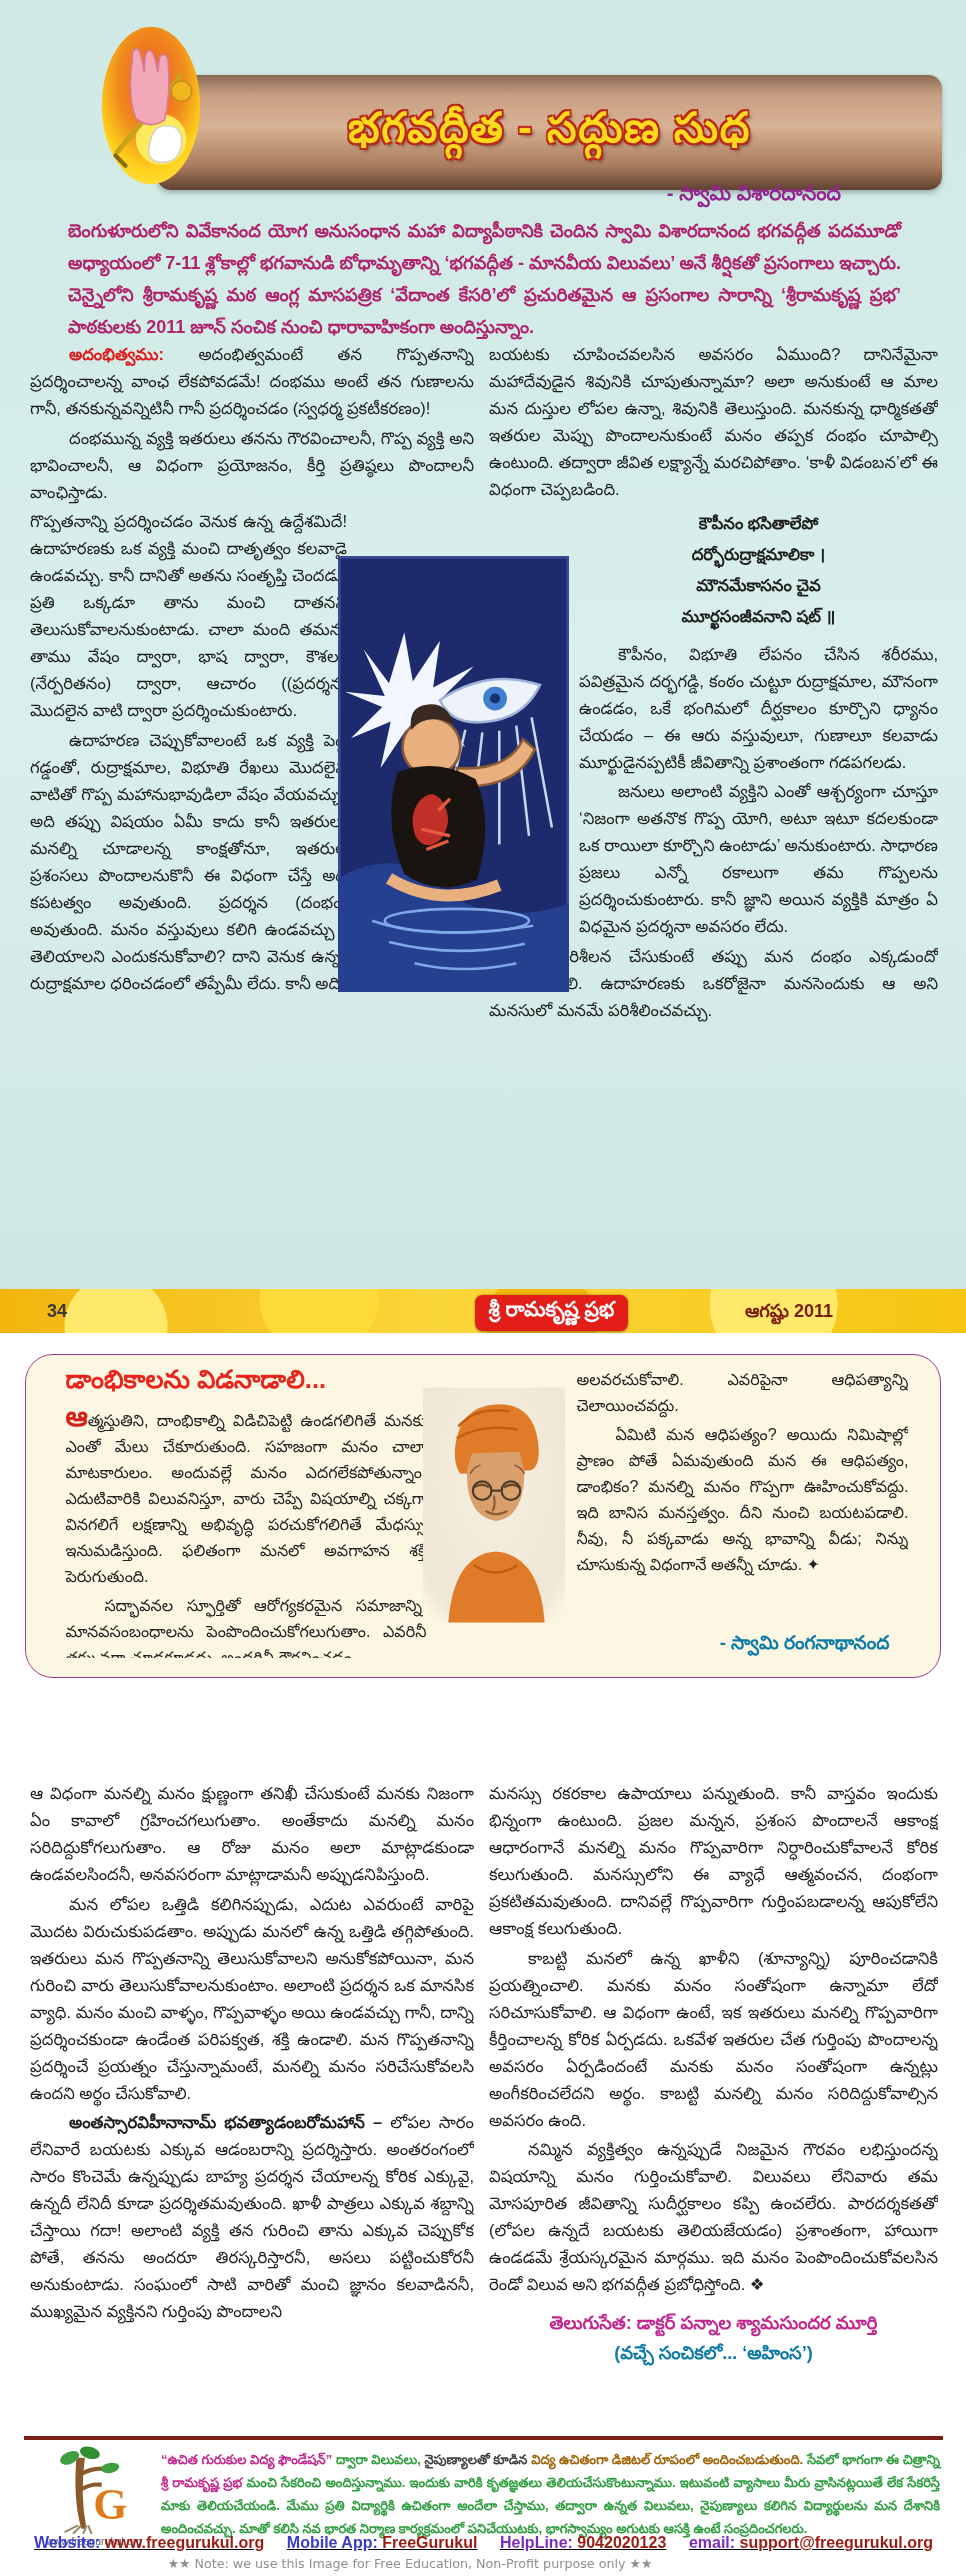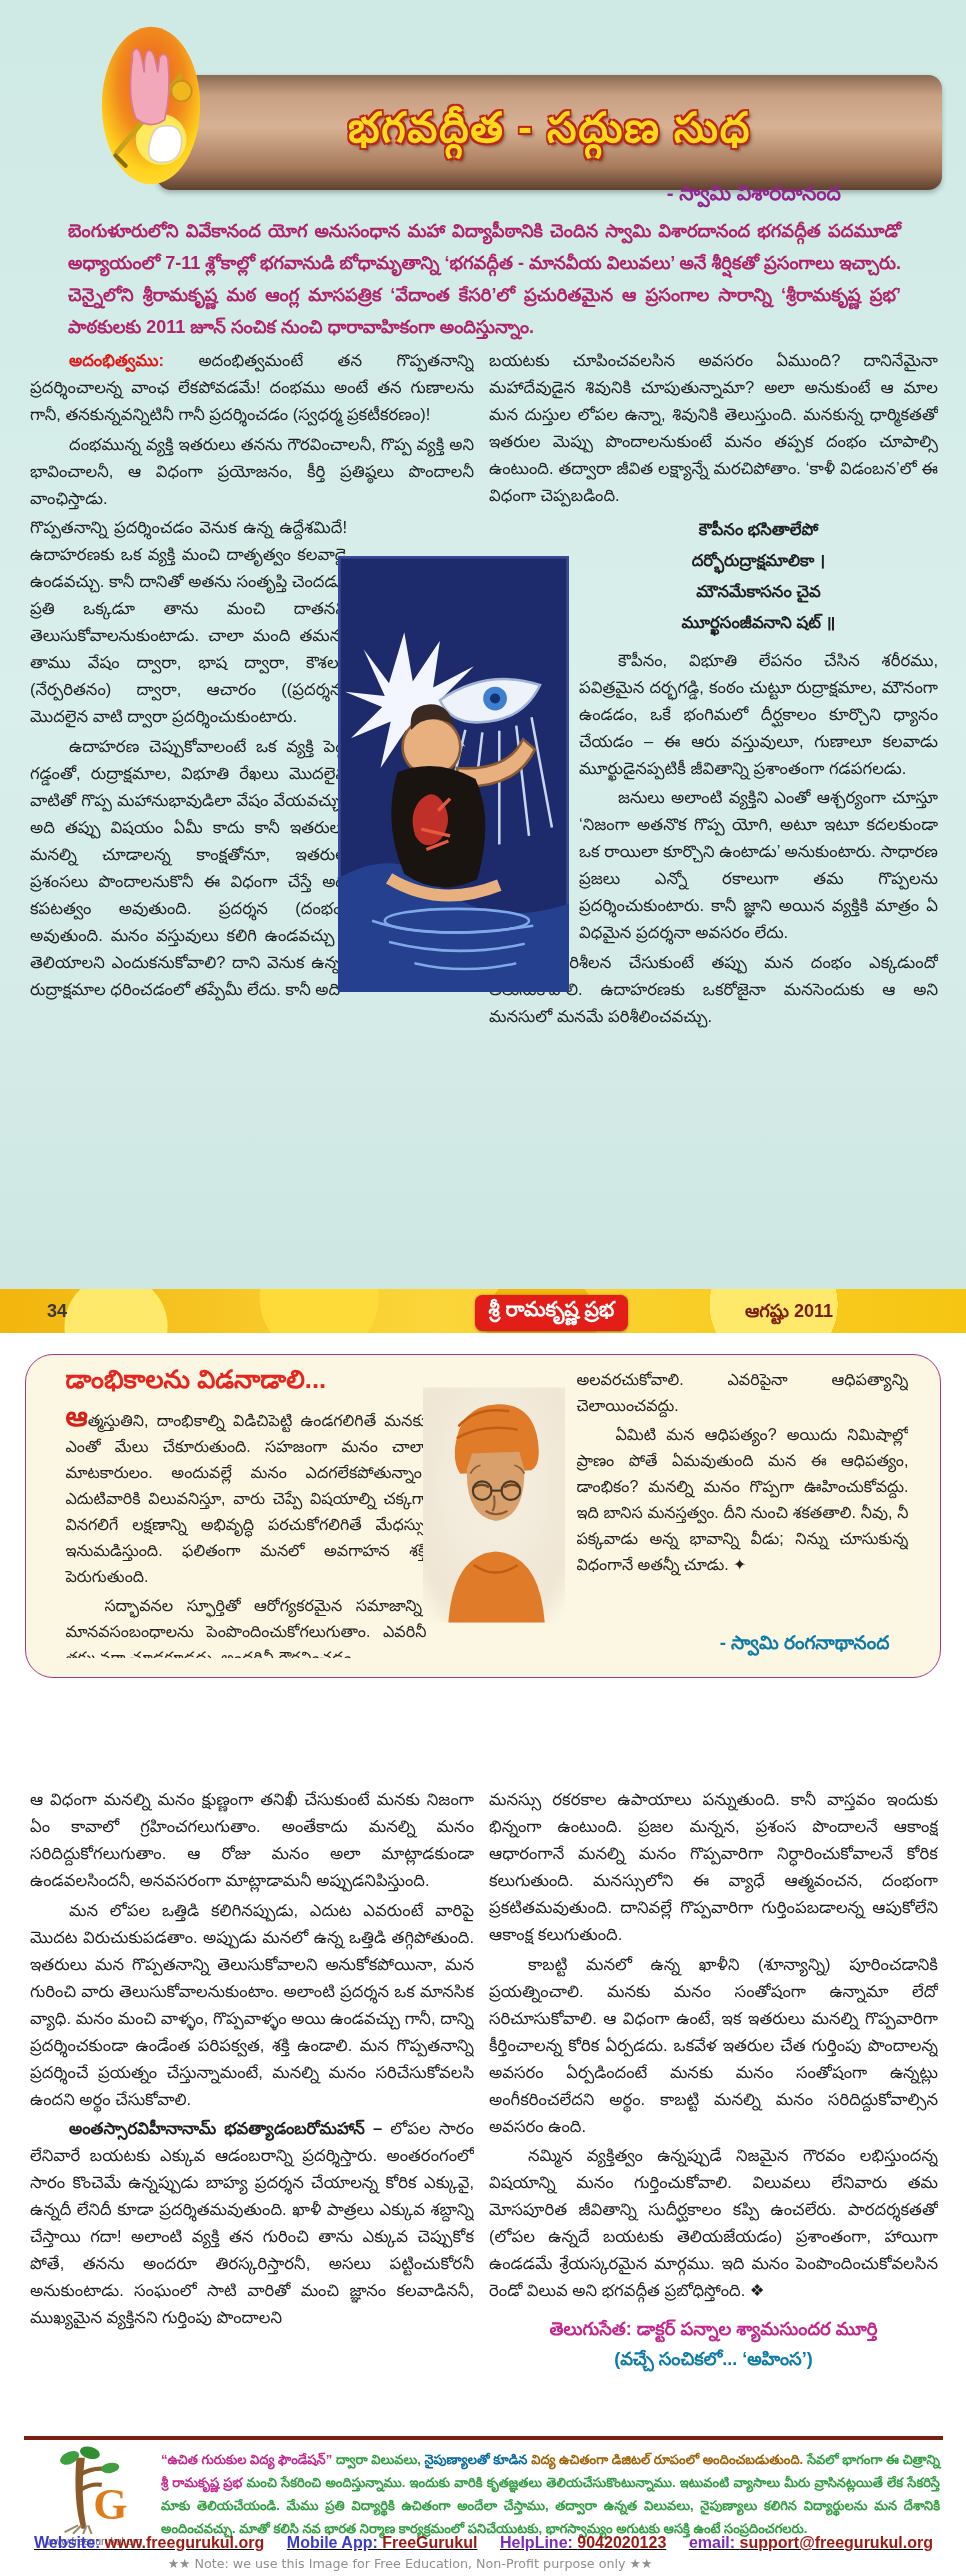"అదంభిత్వము: అదంభిత్వమంటే తన గొప్పతనాన్ని" .body-text { margin-top: 6px -> none }
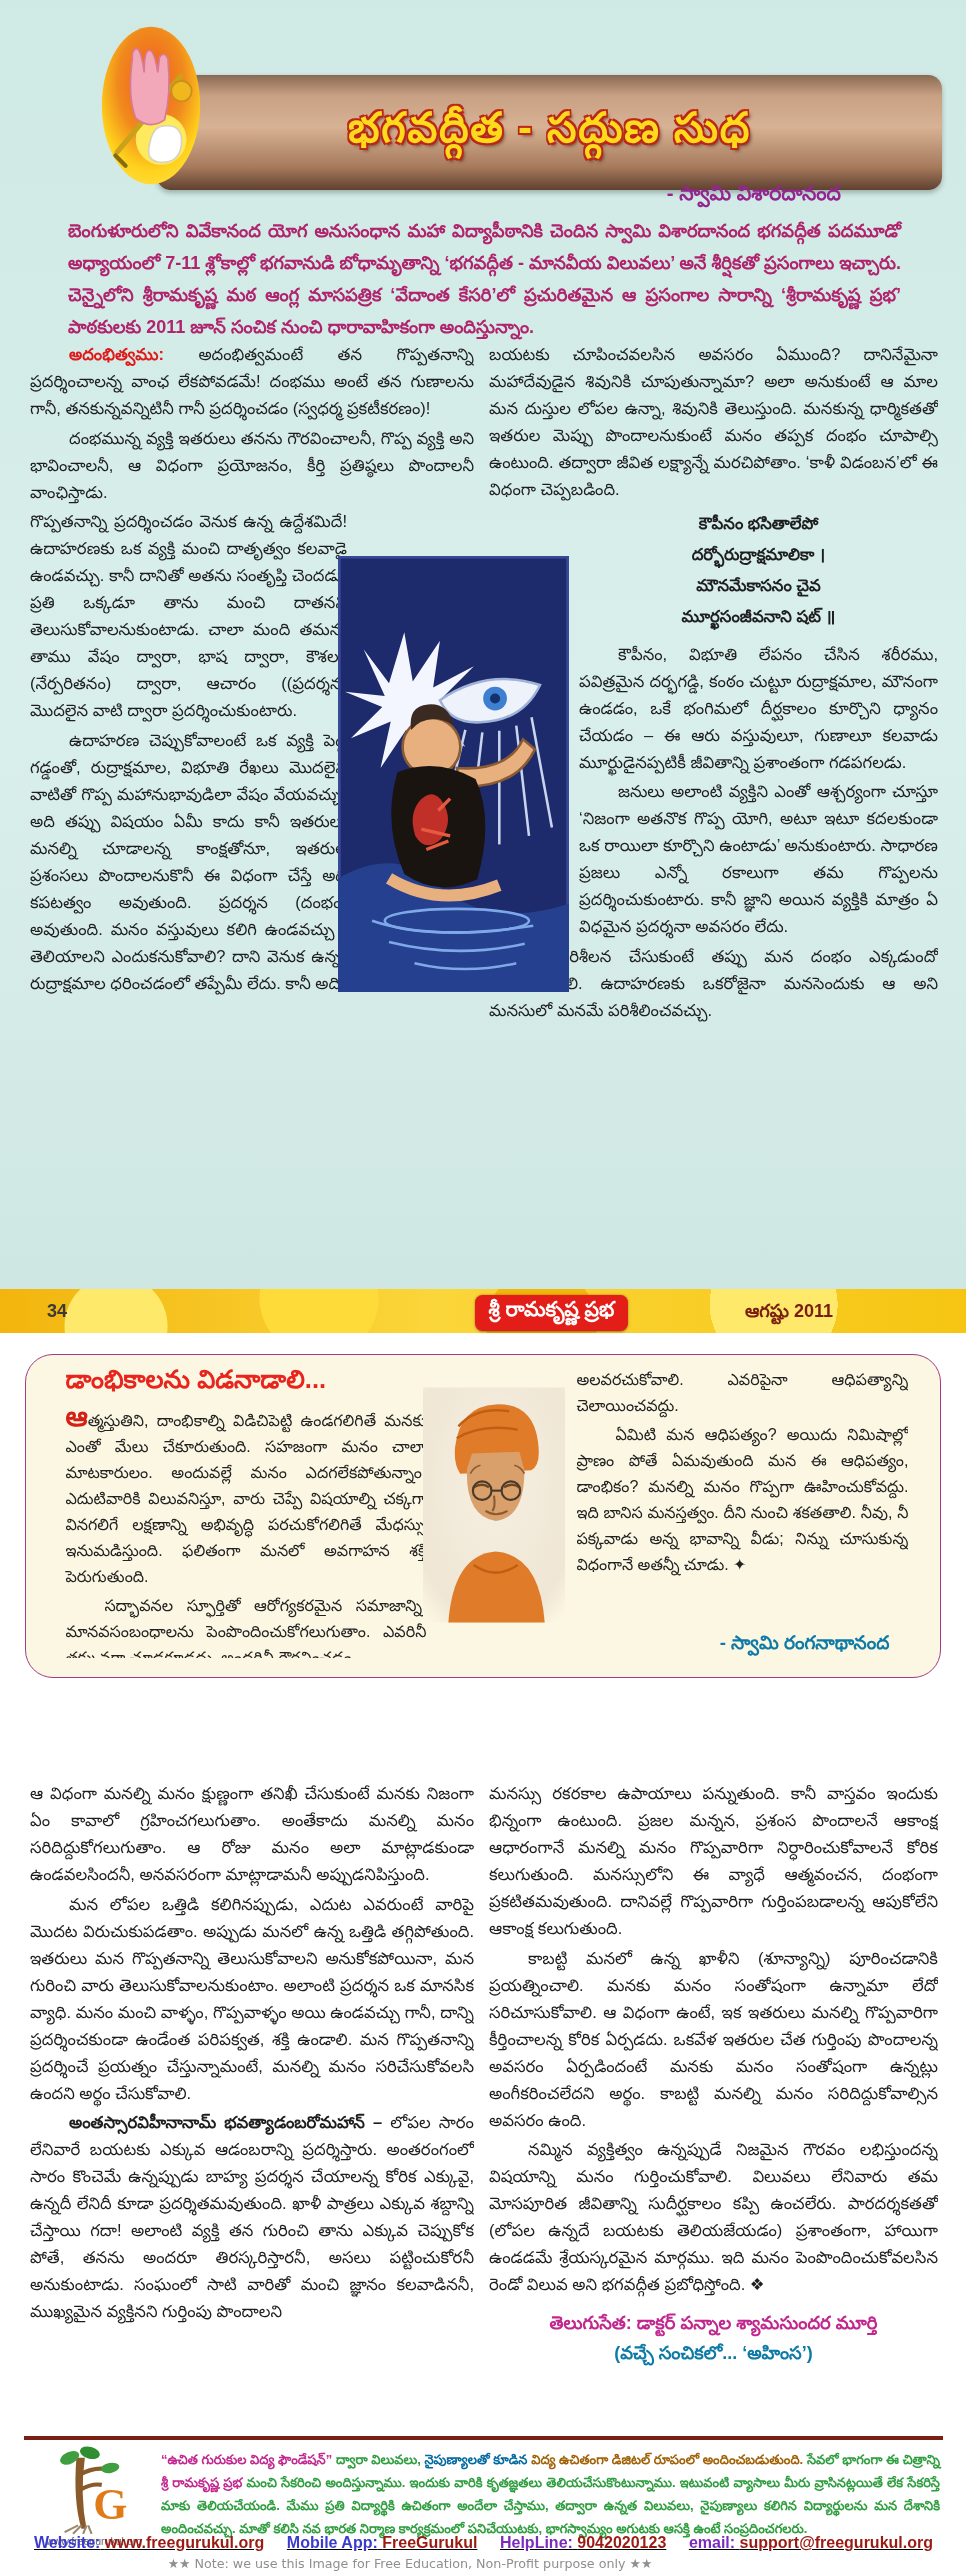"ఏమిటి మన ఆధిపత్యం? అయిదు నిమిషాల్లో" p.p { text: శకతతాలి -> బయటపడాలి }
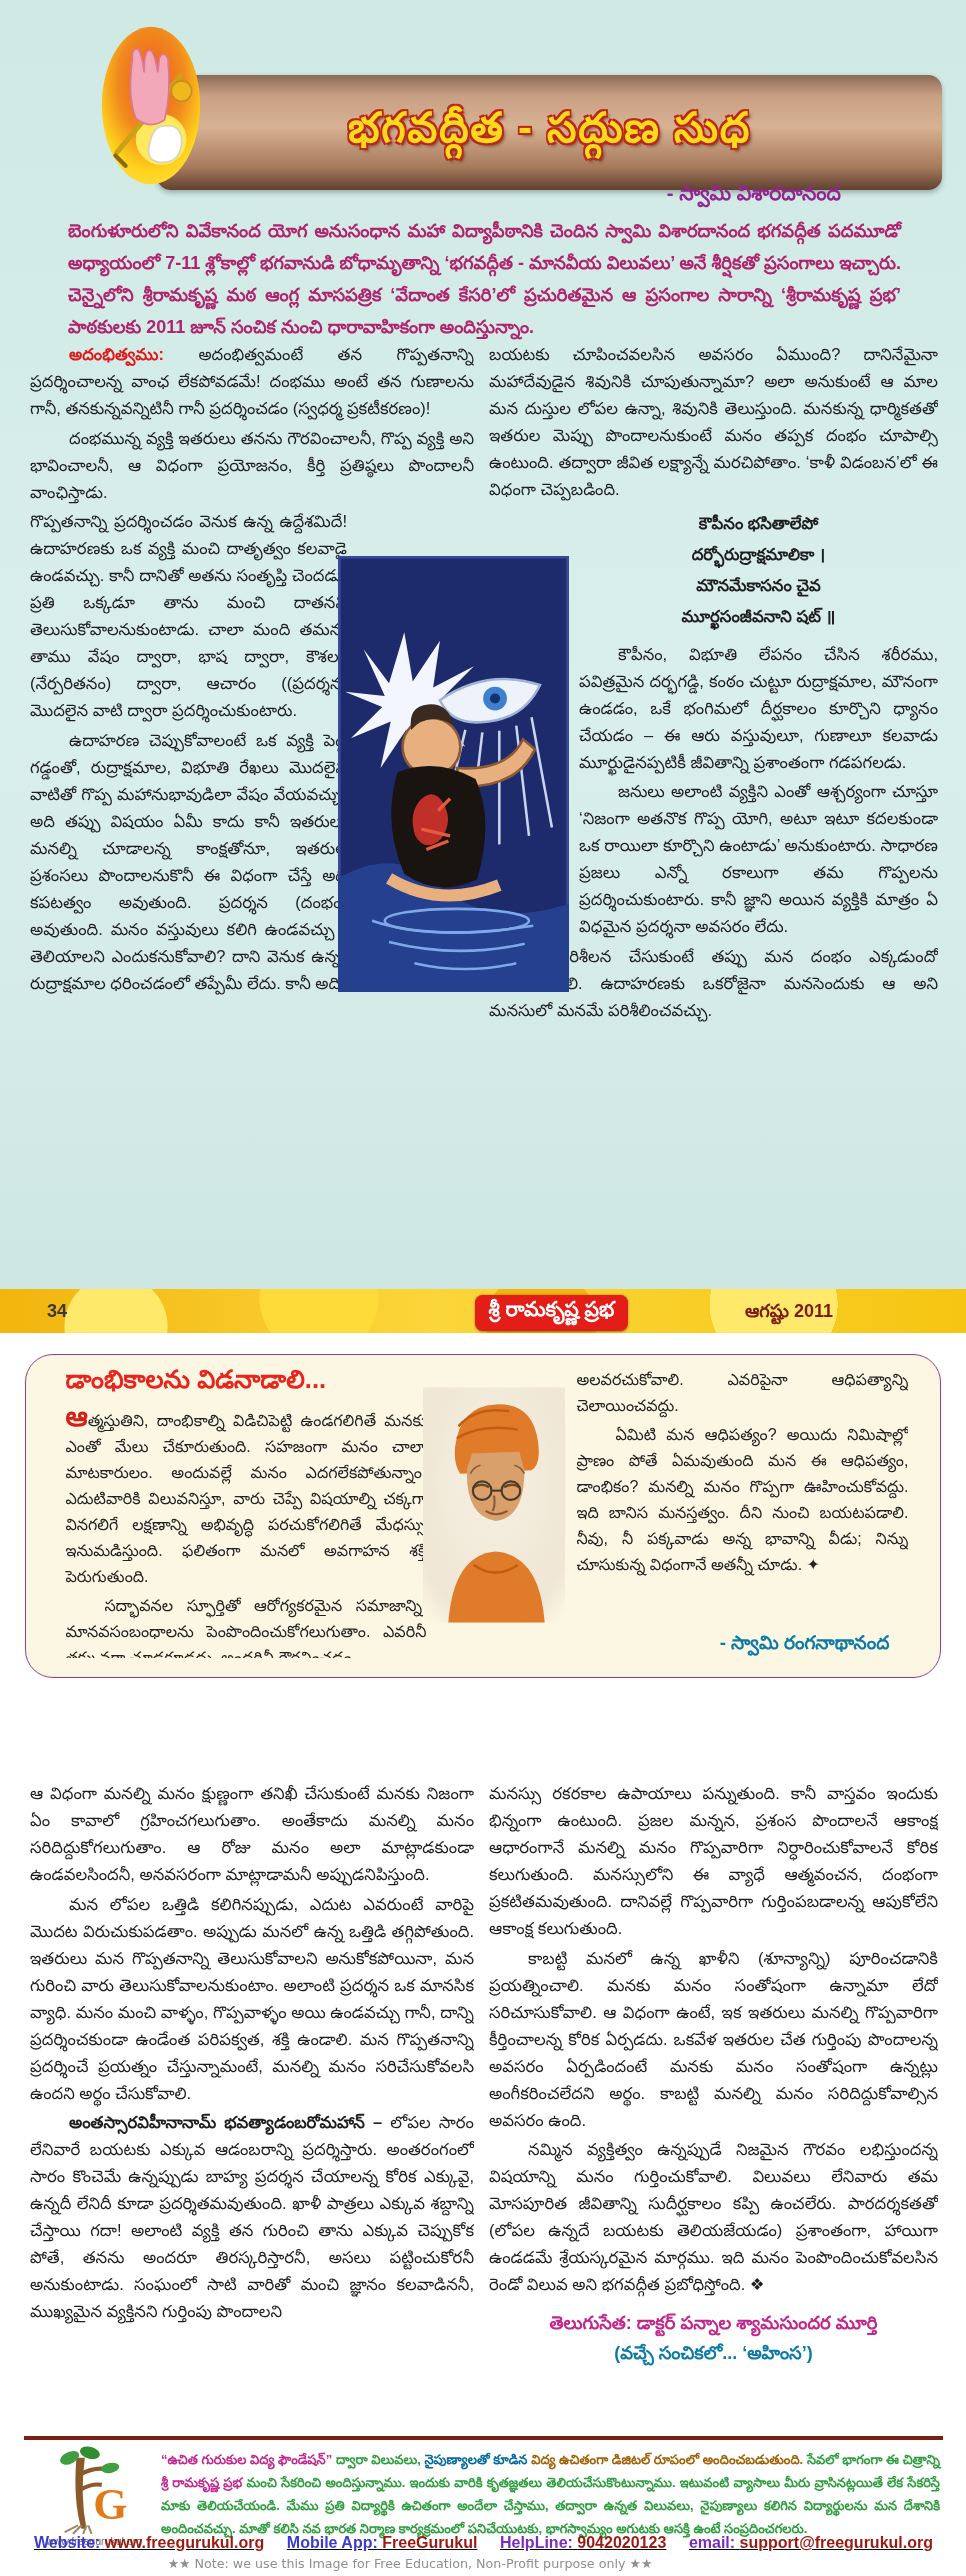"నైపుణ్యాలతో కూడిన" .seg-blue { color: #0369a1 -> #404040 }
